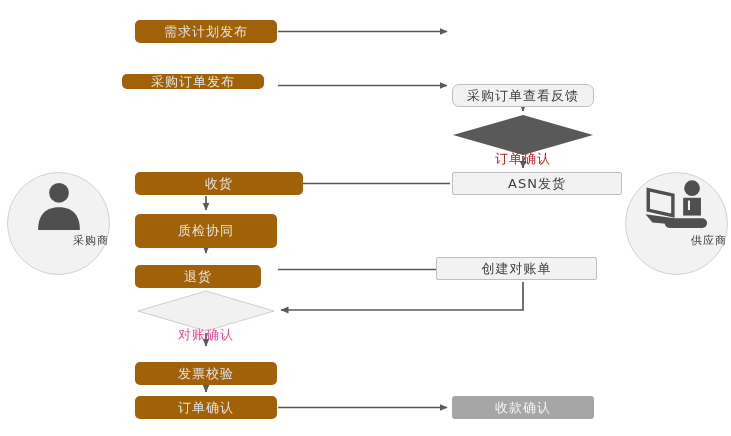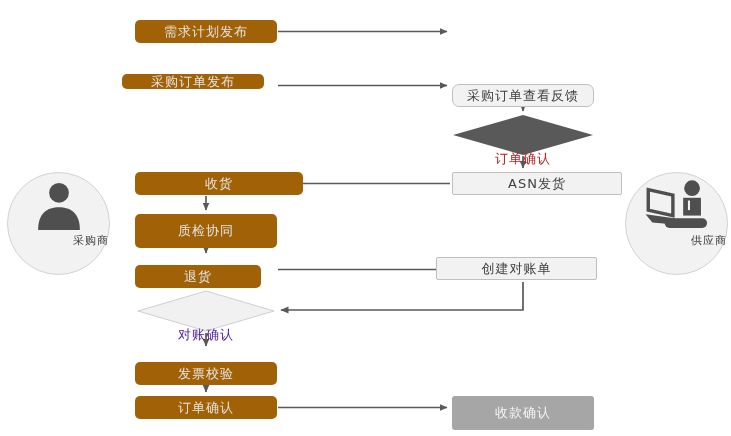"对账确认" .diamond.light-d .dlabel { color: #4c1d95 -> #ec4899 }
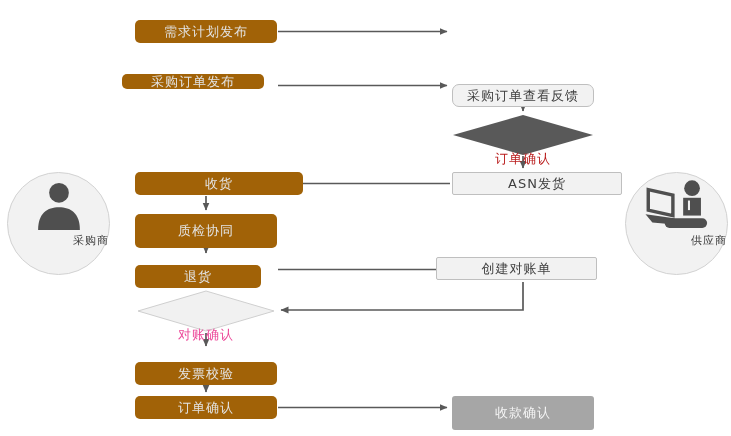"收款确认" div.node { height: 34px -> 23px }
